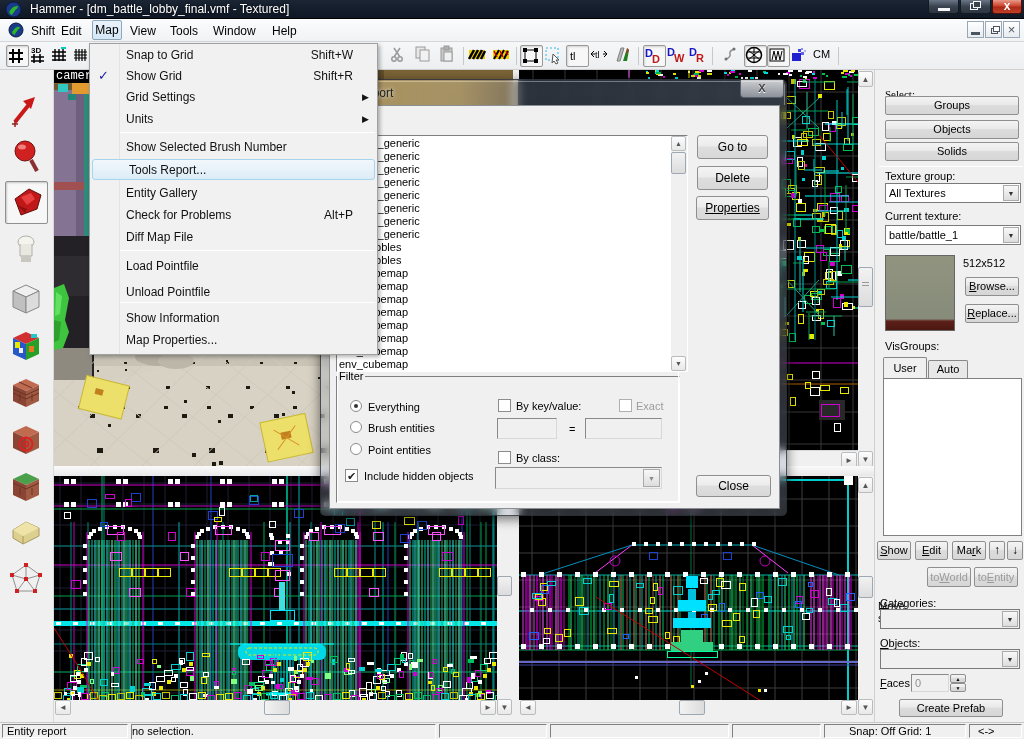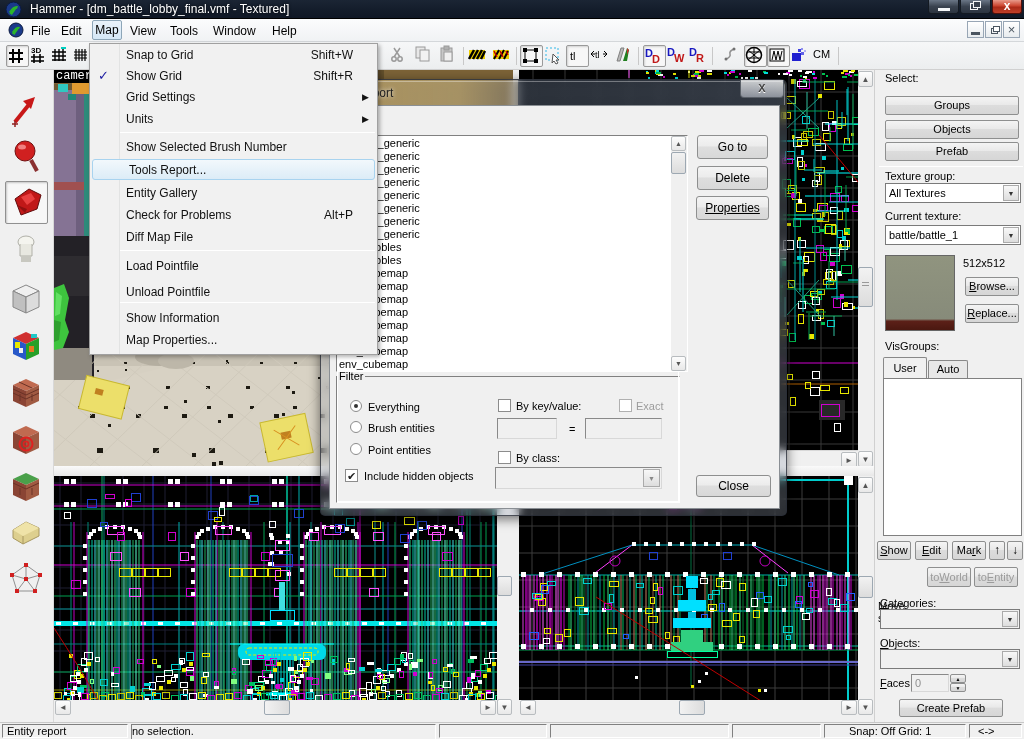"File" div.abs { text: File -> Shift }
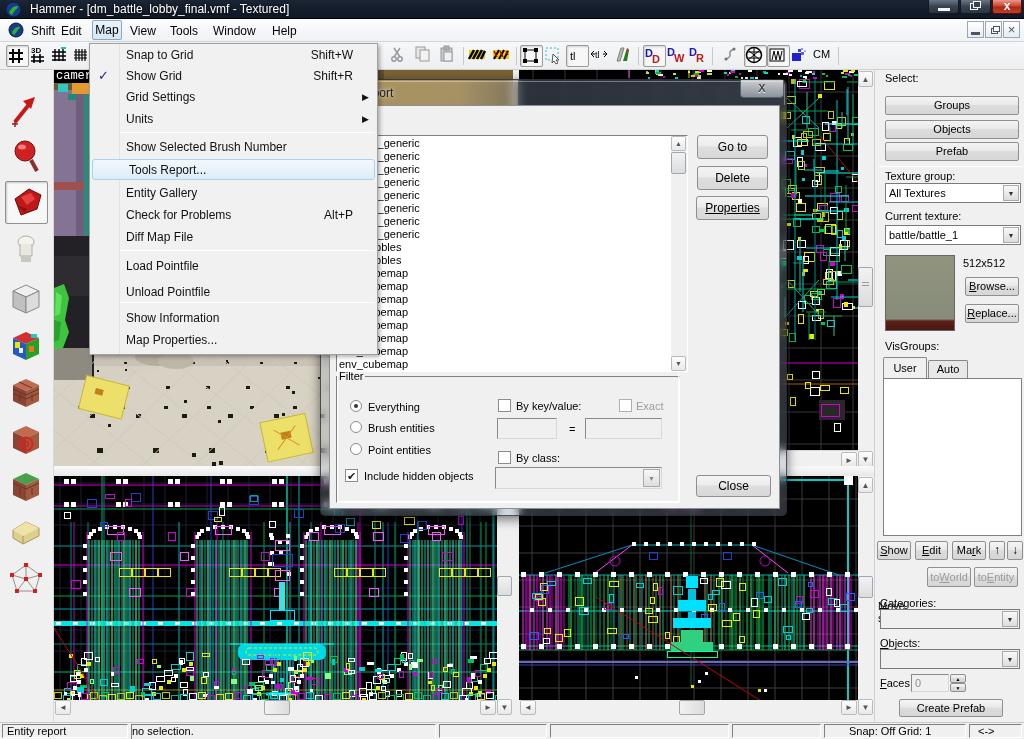"Select:" div.lbl { font-family: none -> Liberation Serif, serif; top: 2px -> 18px }
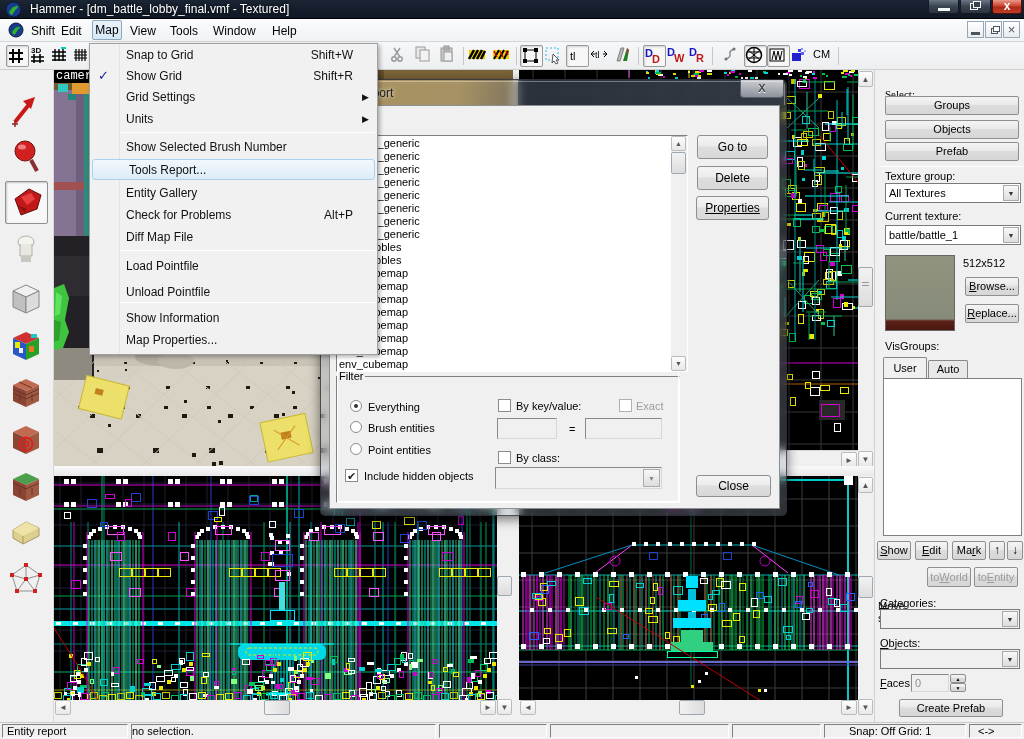"Prefab" div.cbtn { text: Prefab -> Solids }
